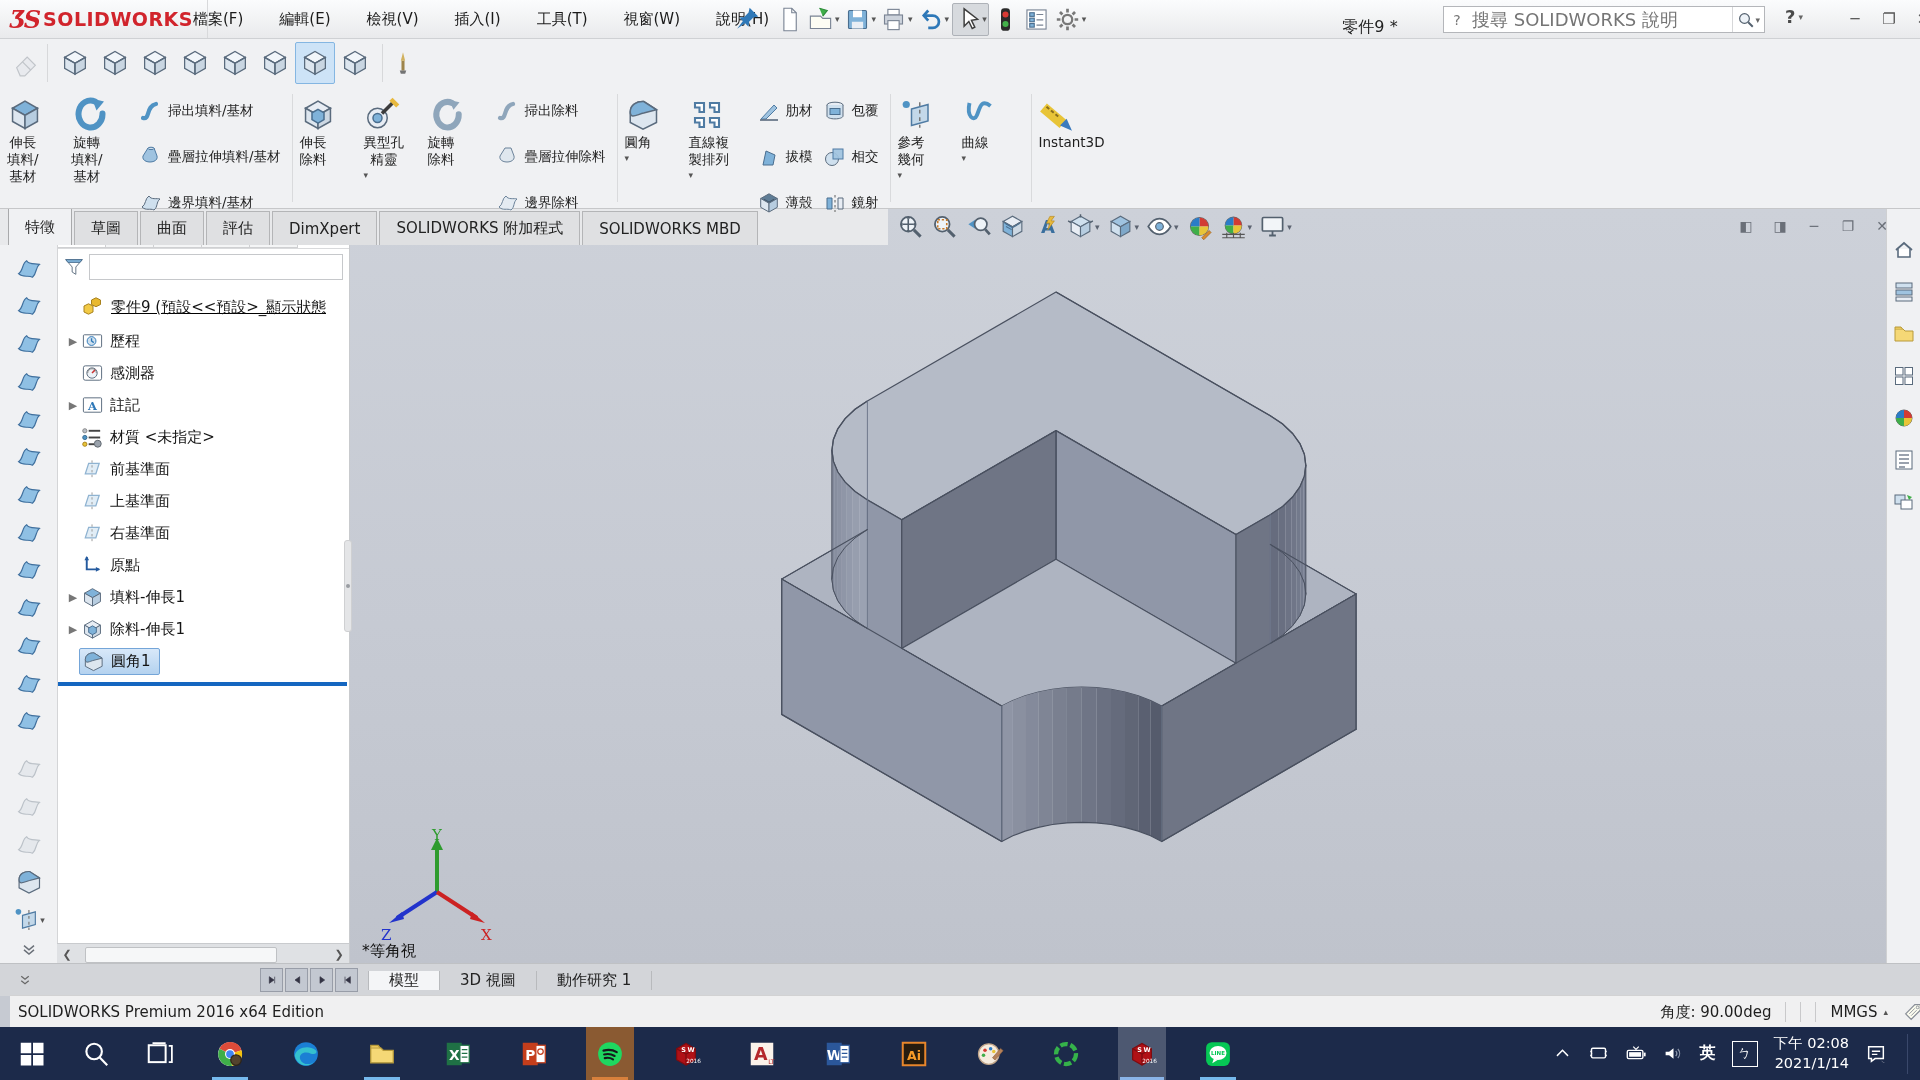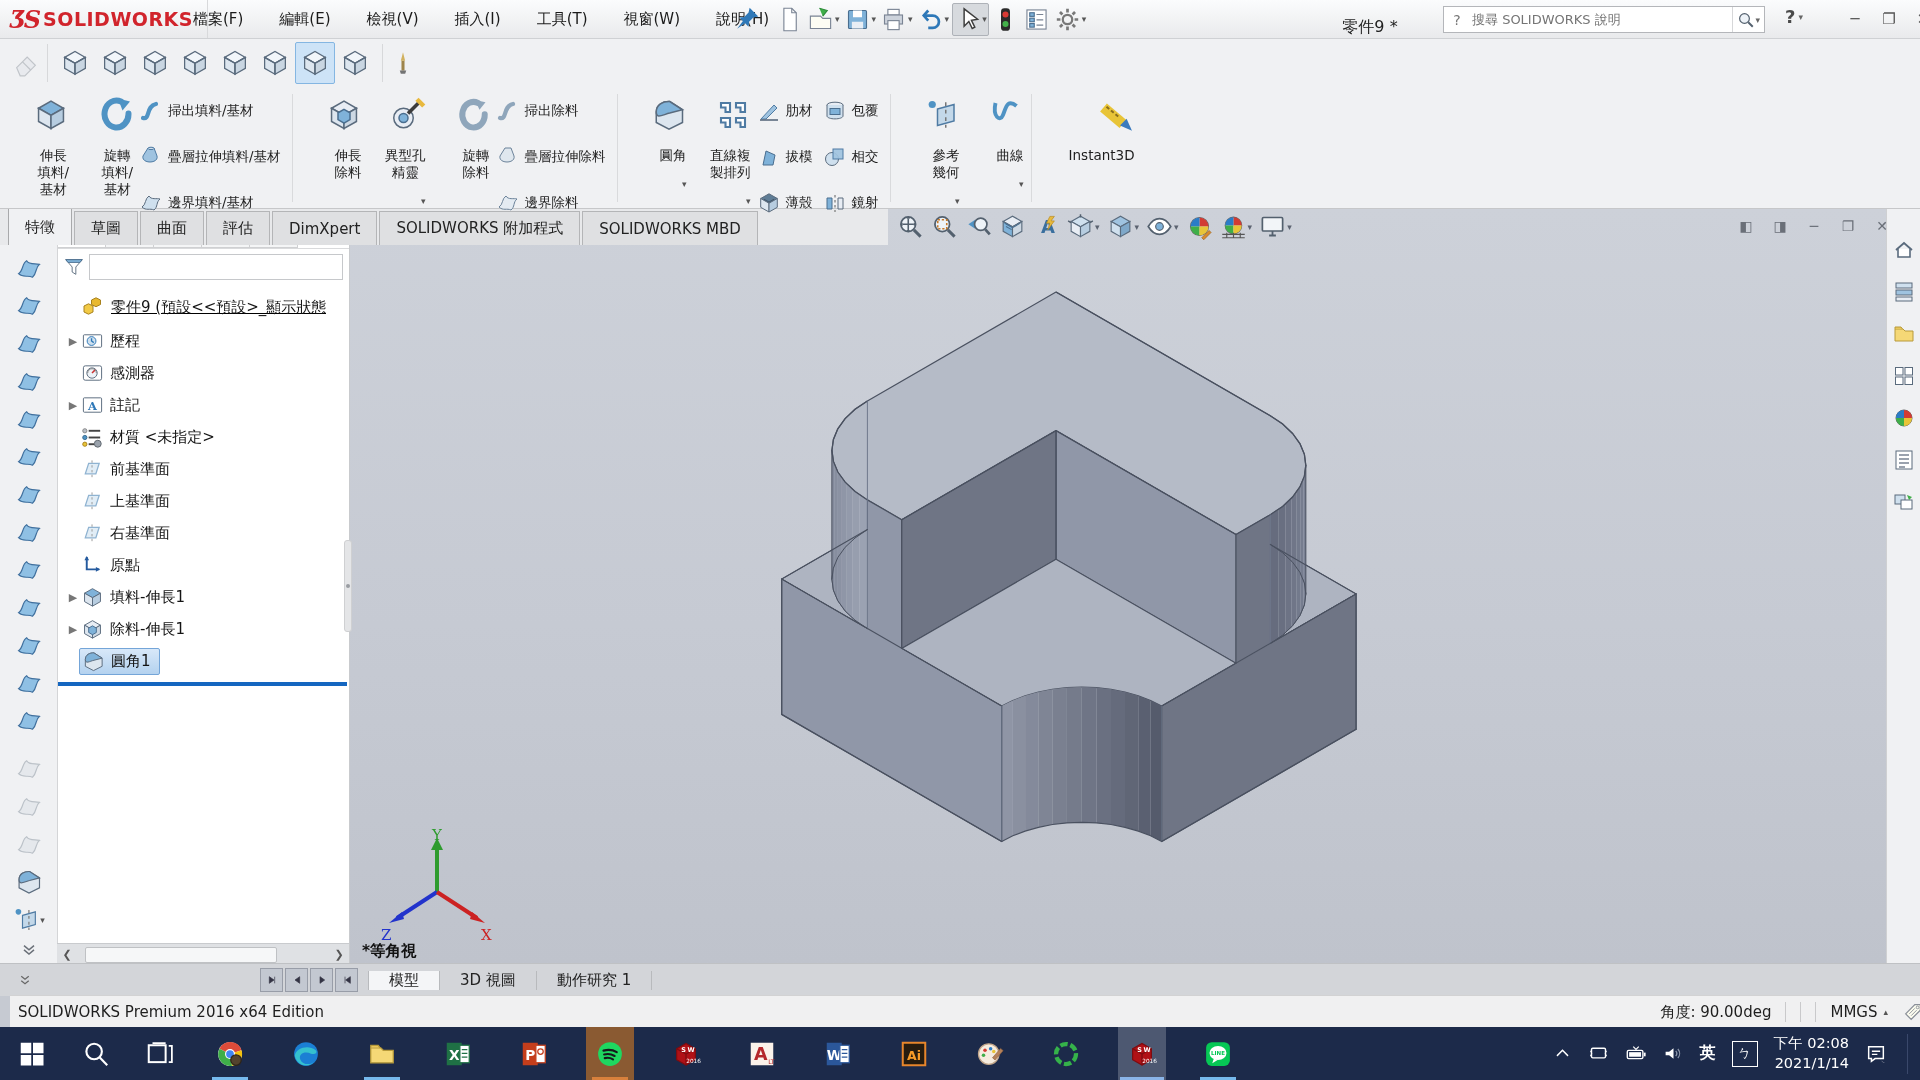"搜尋 SOLIDWORKS 說明" #searchbox input { font-size: 13px -> 18px }
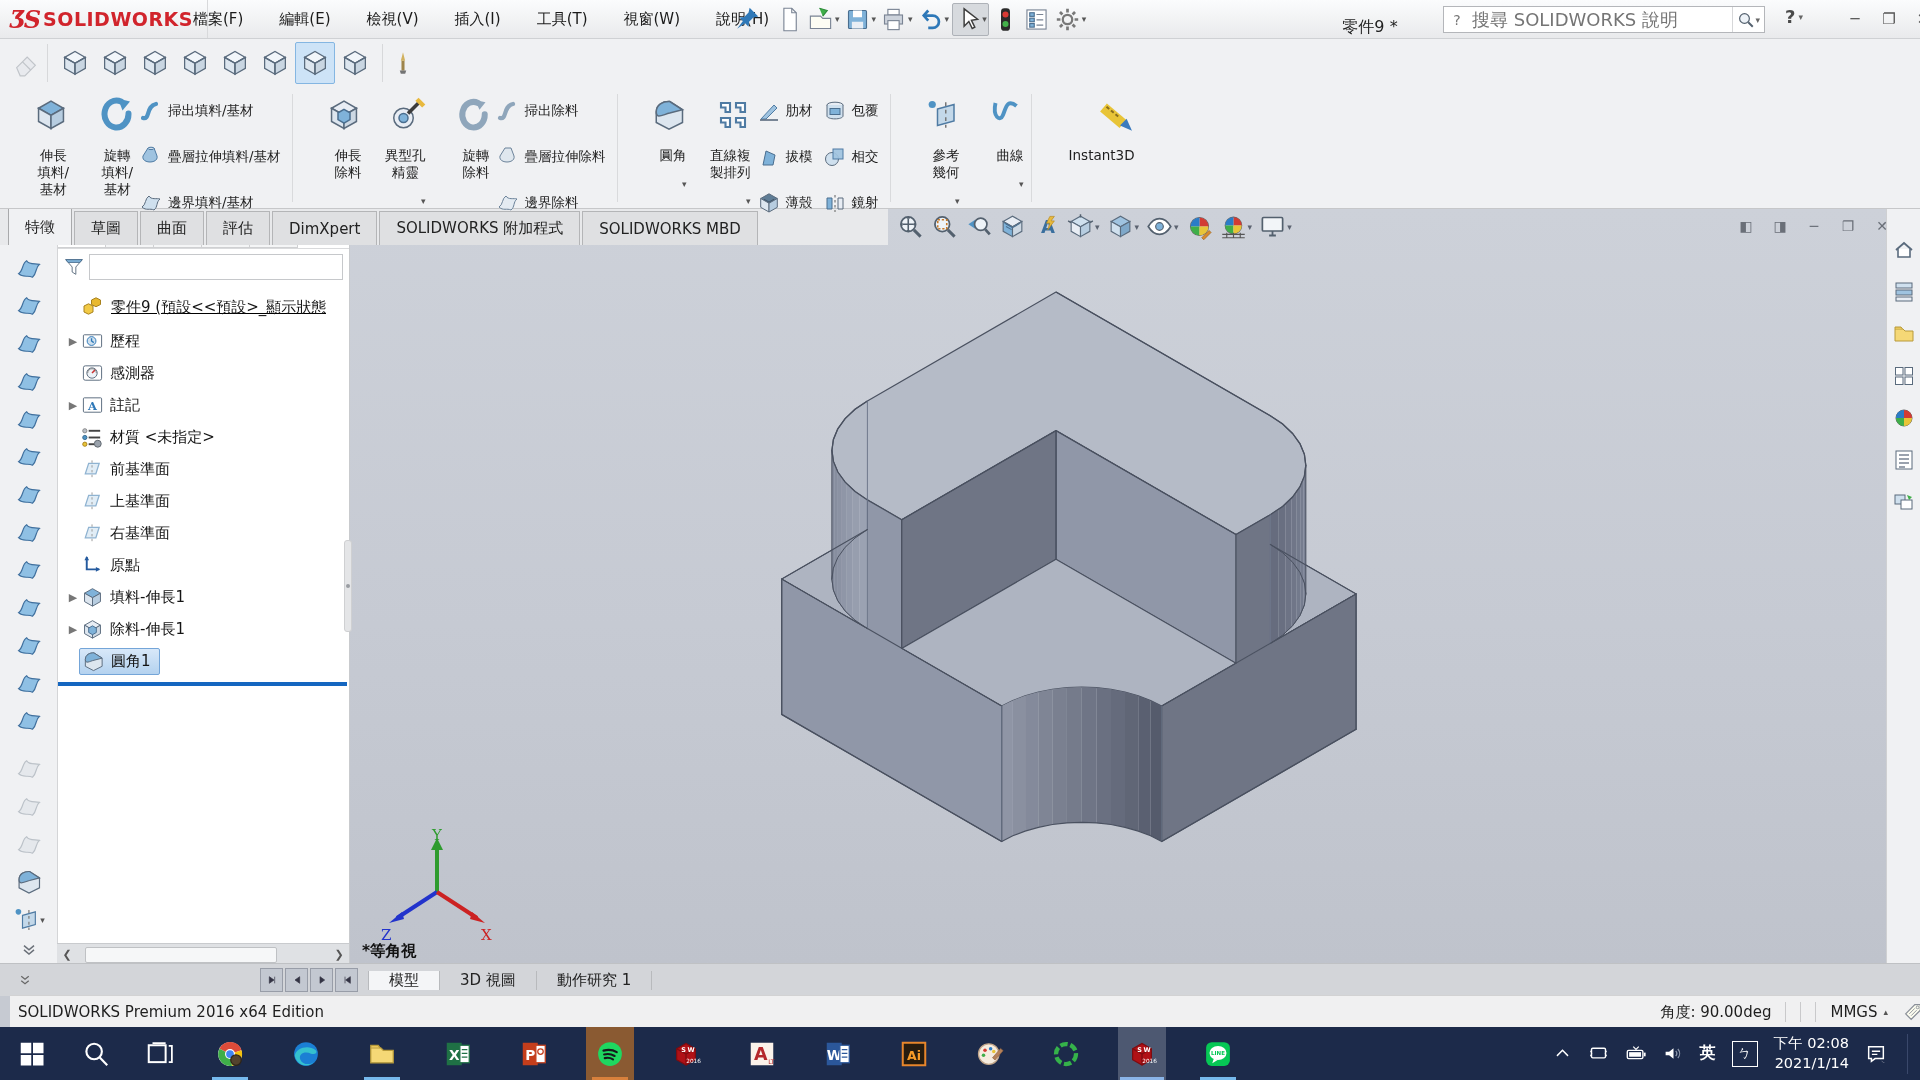"伸長" .bigbtn { align-items: flex-end -> flex-start; gap: 14px -> 1px }
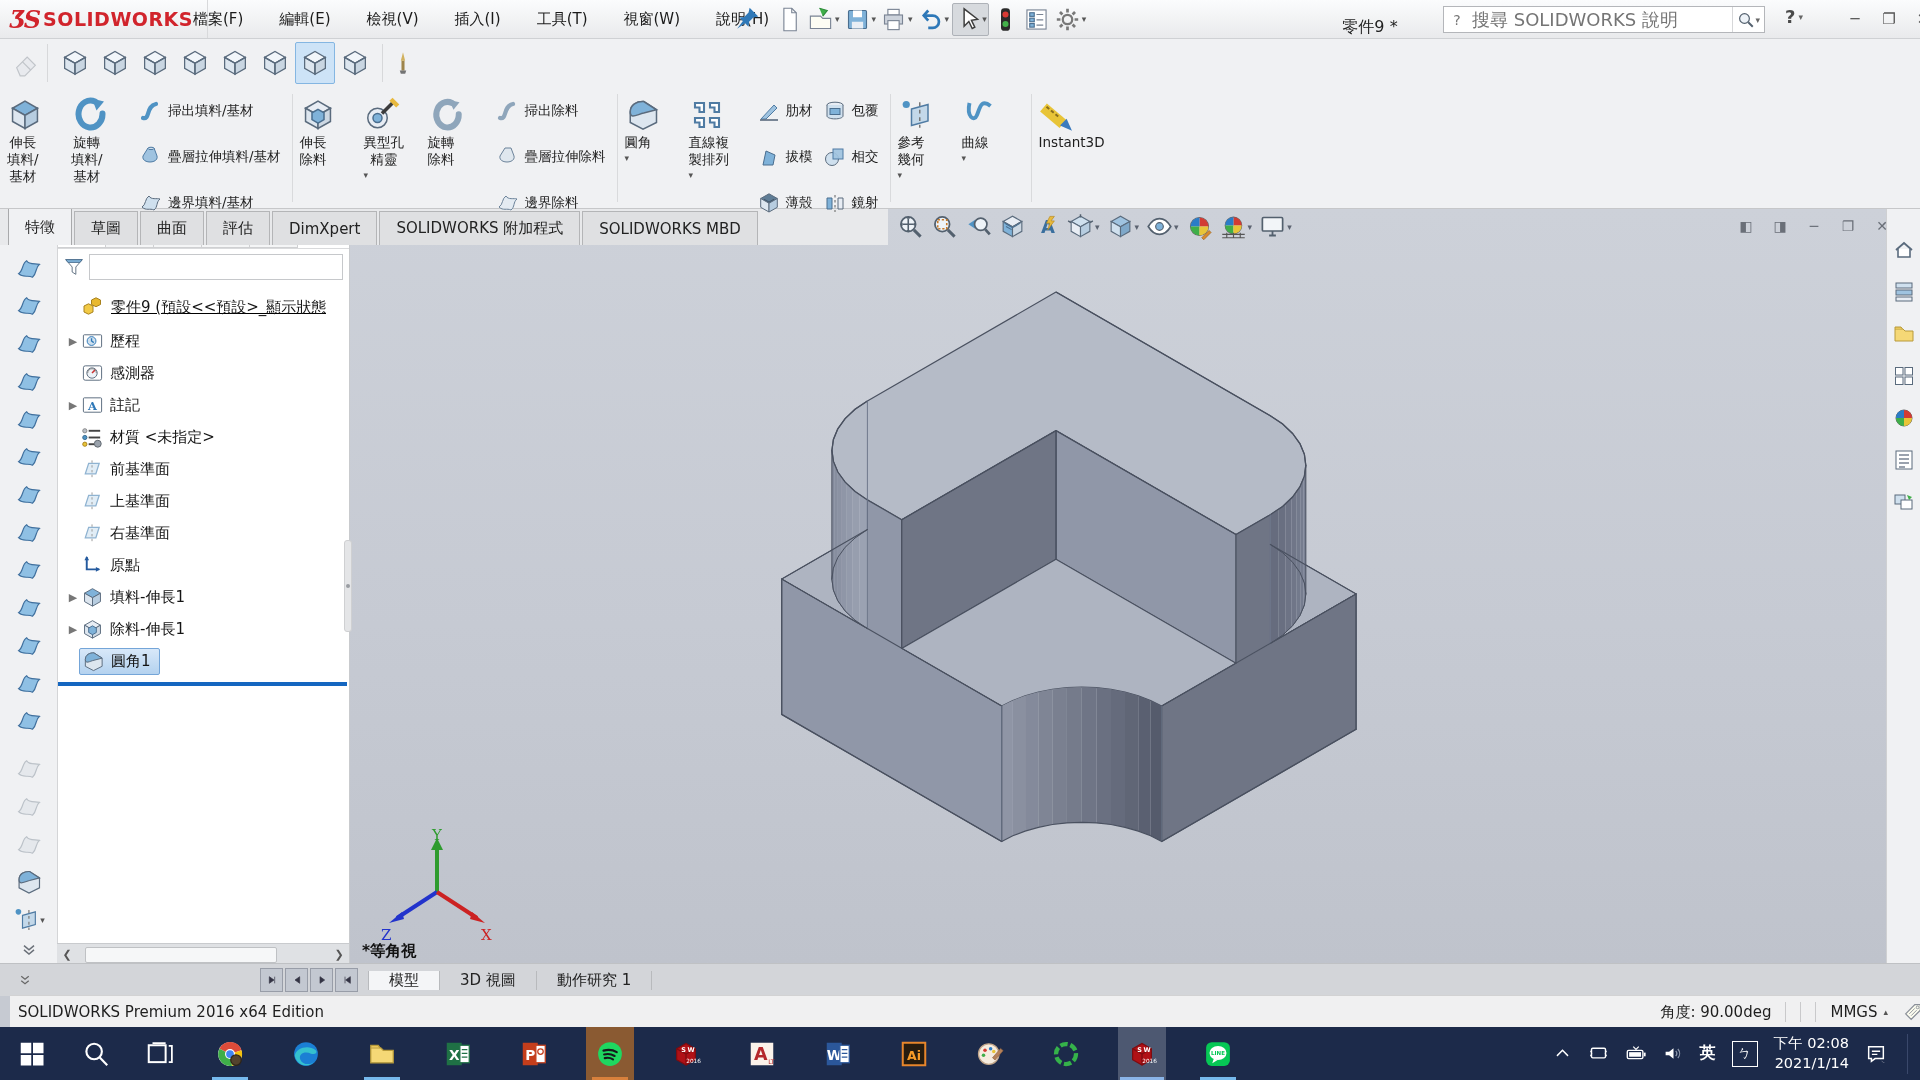"*等角視" #viewlabel { font-weight: bold -> none }
